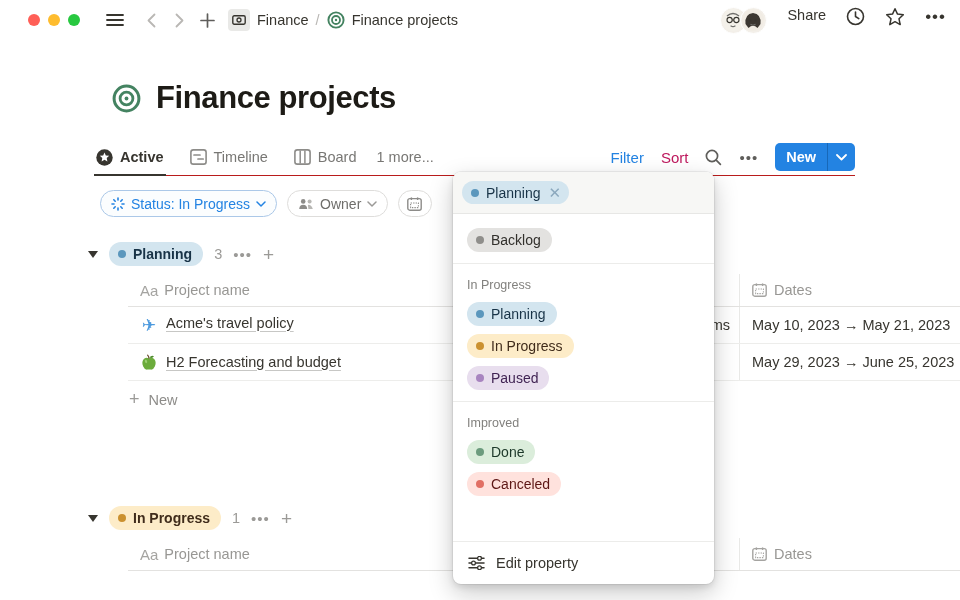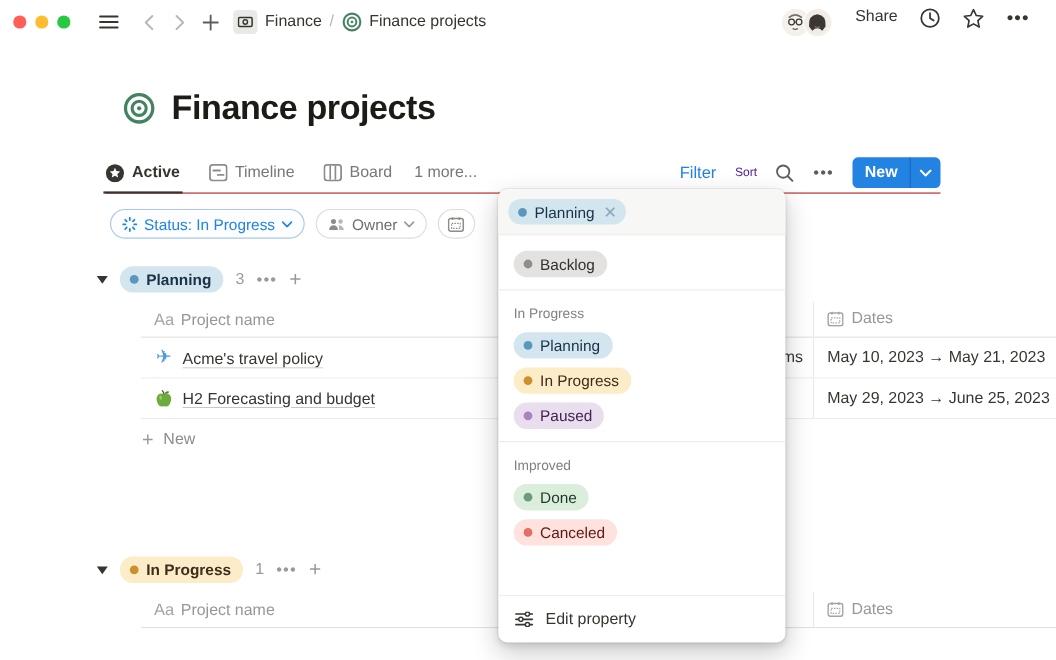"Finance" .topbar { left: 0 -> 16px; padding: 0 24px 0 12px -> 0 14px 0 12px }
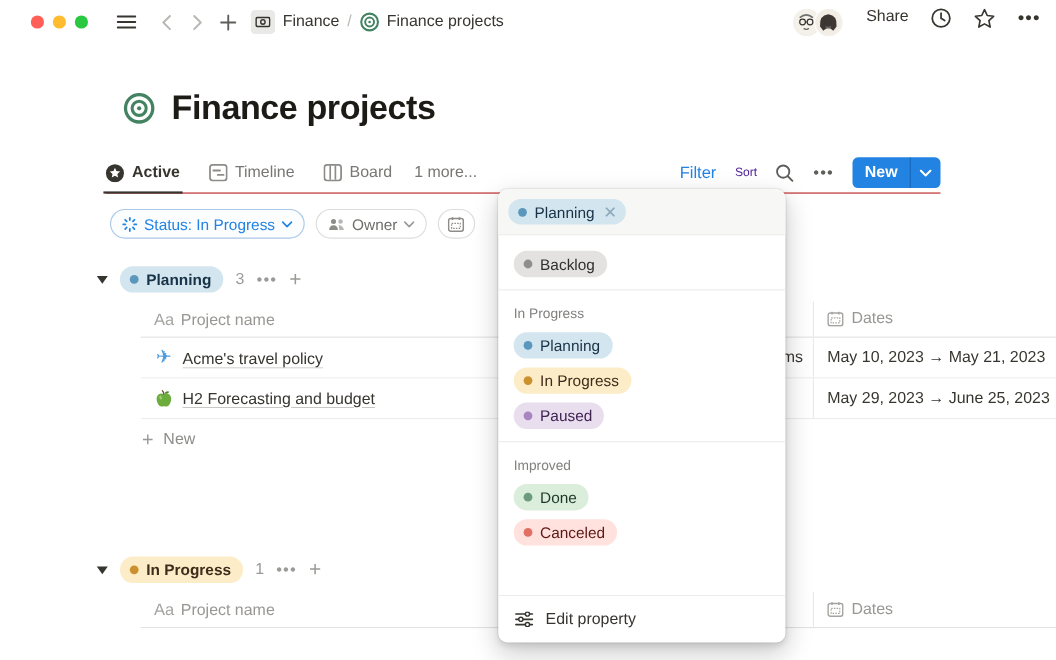"Sort" .sort-link { color: #4c1d95 -> #be185d; font-size: 11px -> 15px }
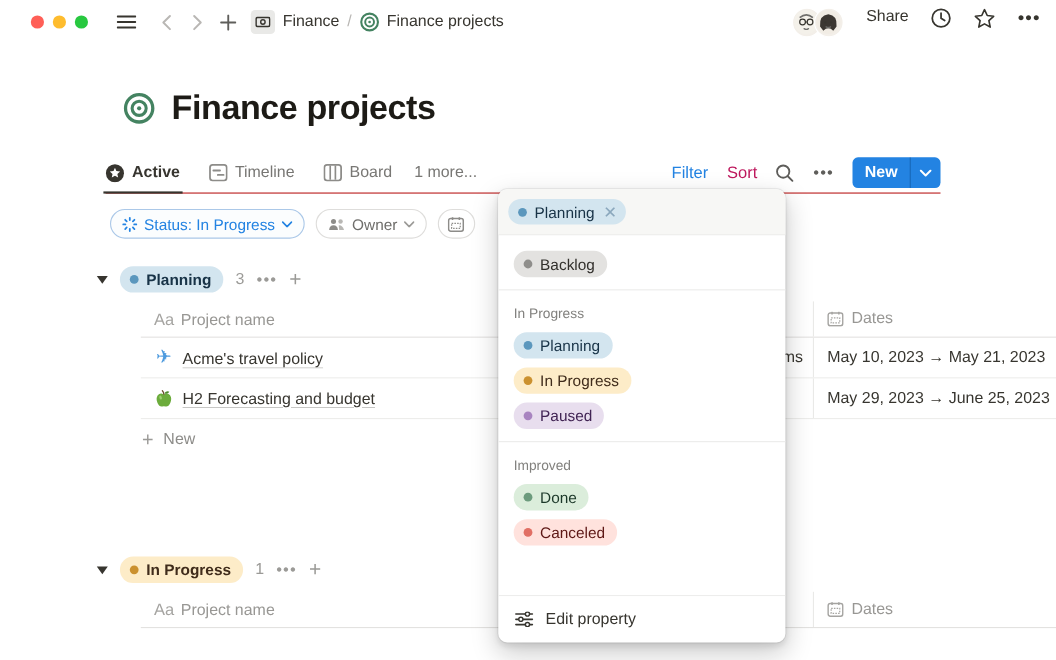"Aa" .cell-name { align-items: flex-end -> flex-start }
